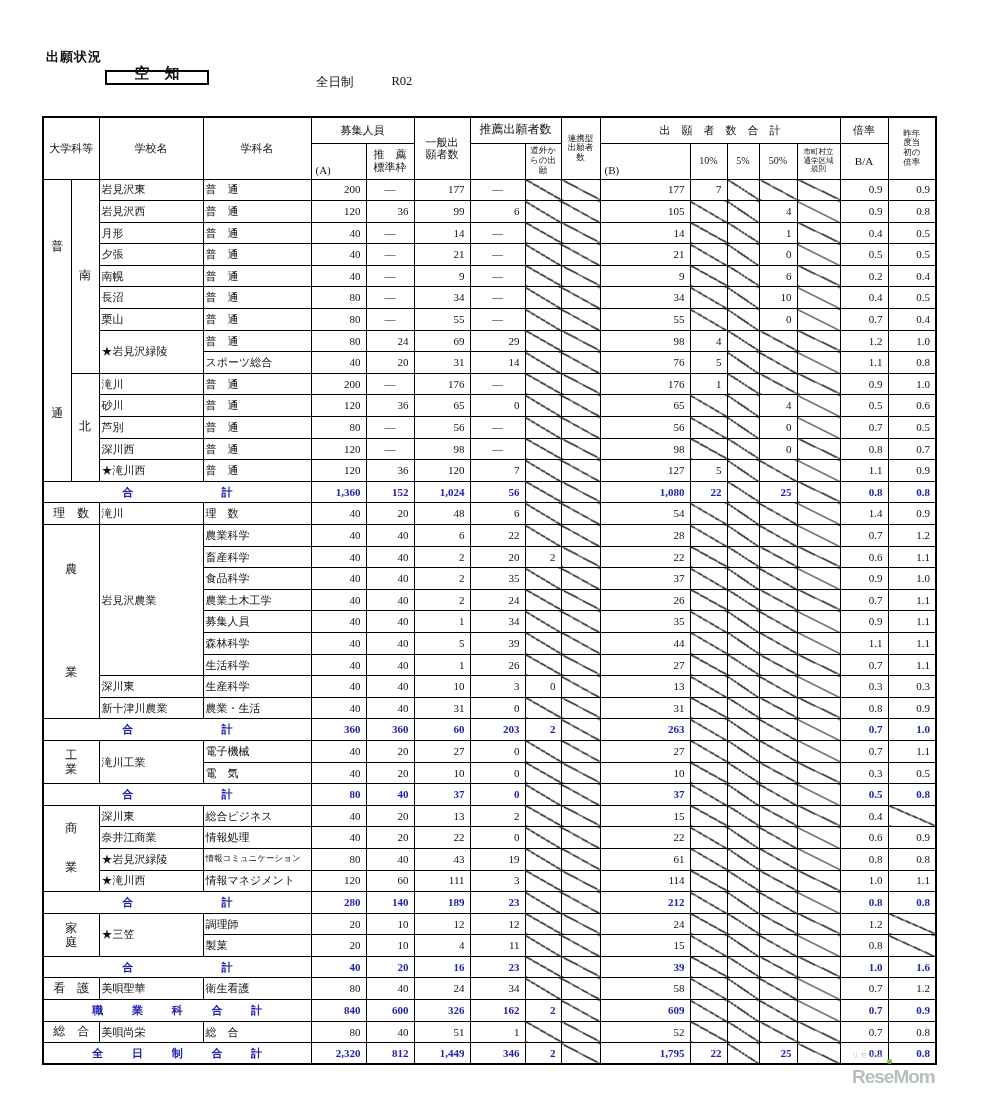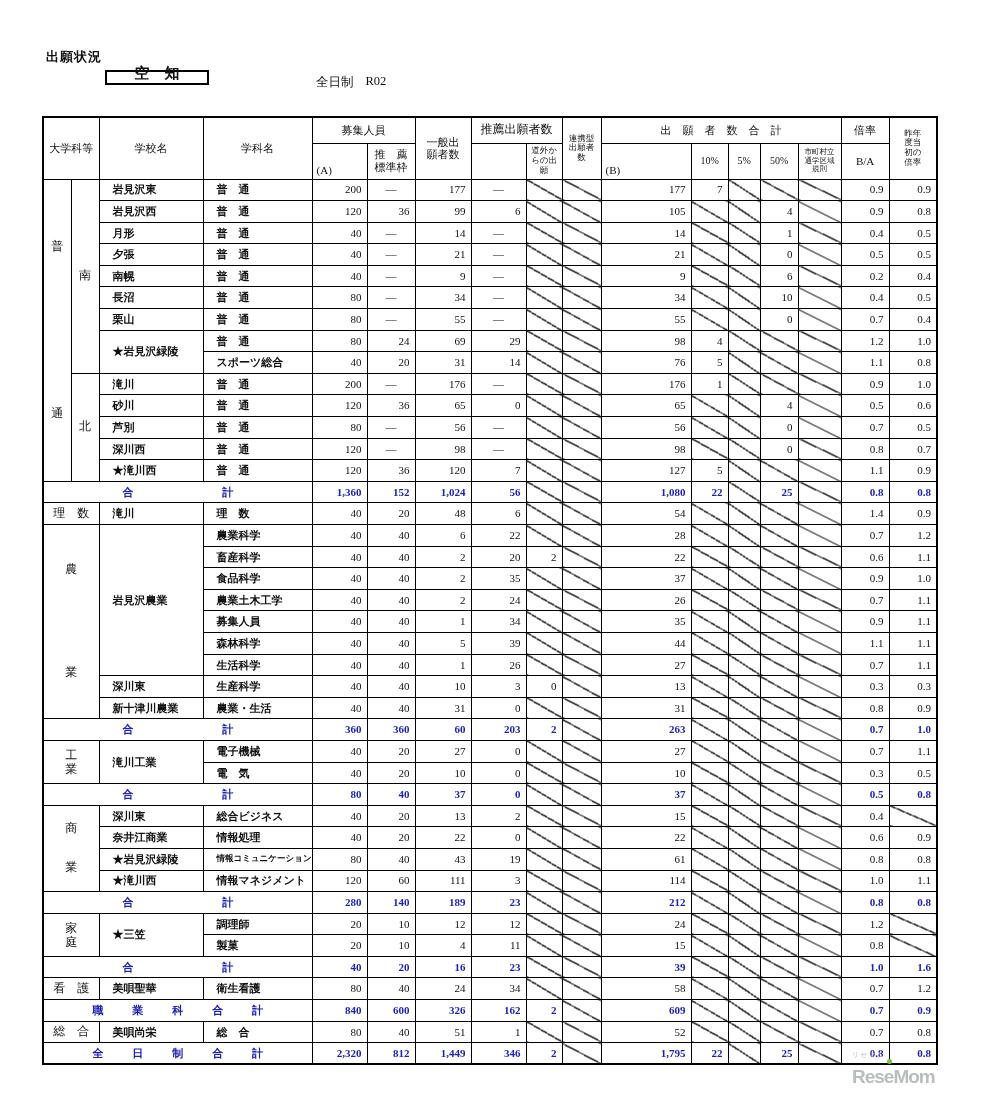"全日制" .meta { gap: 12px -> 38px }
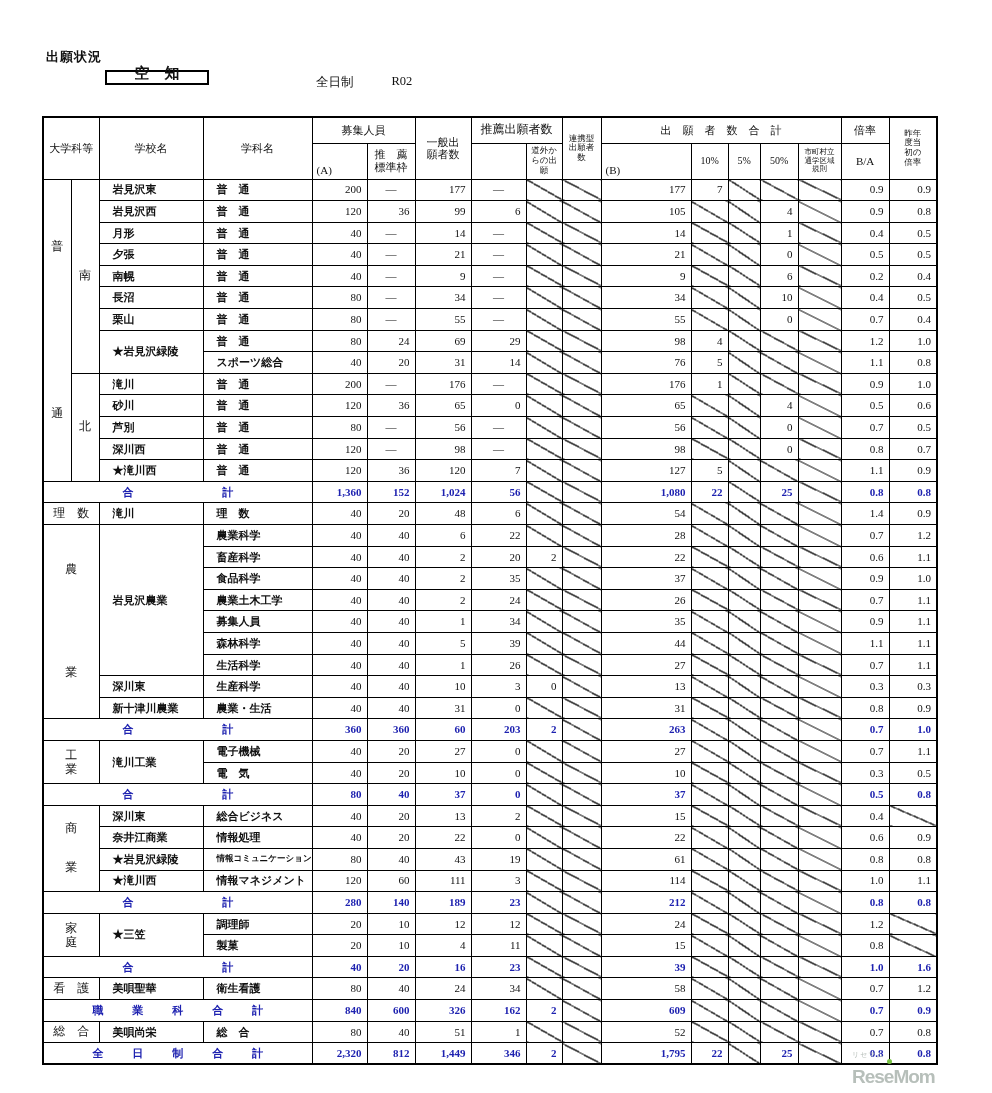"岩見沢東" td.sch, td.dep { font-weight: bold -> none; padding-left: 13px -> 2px }
